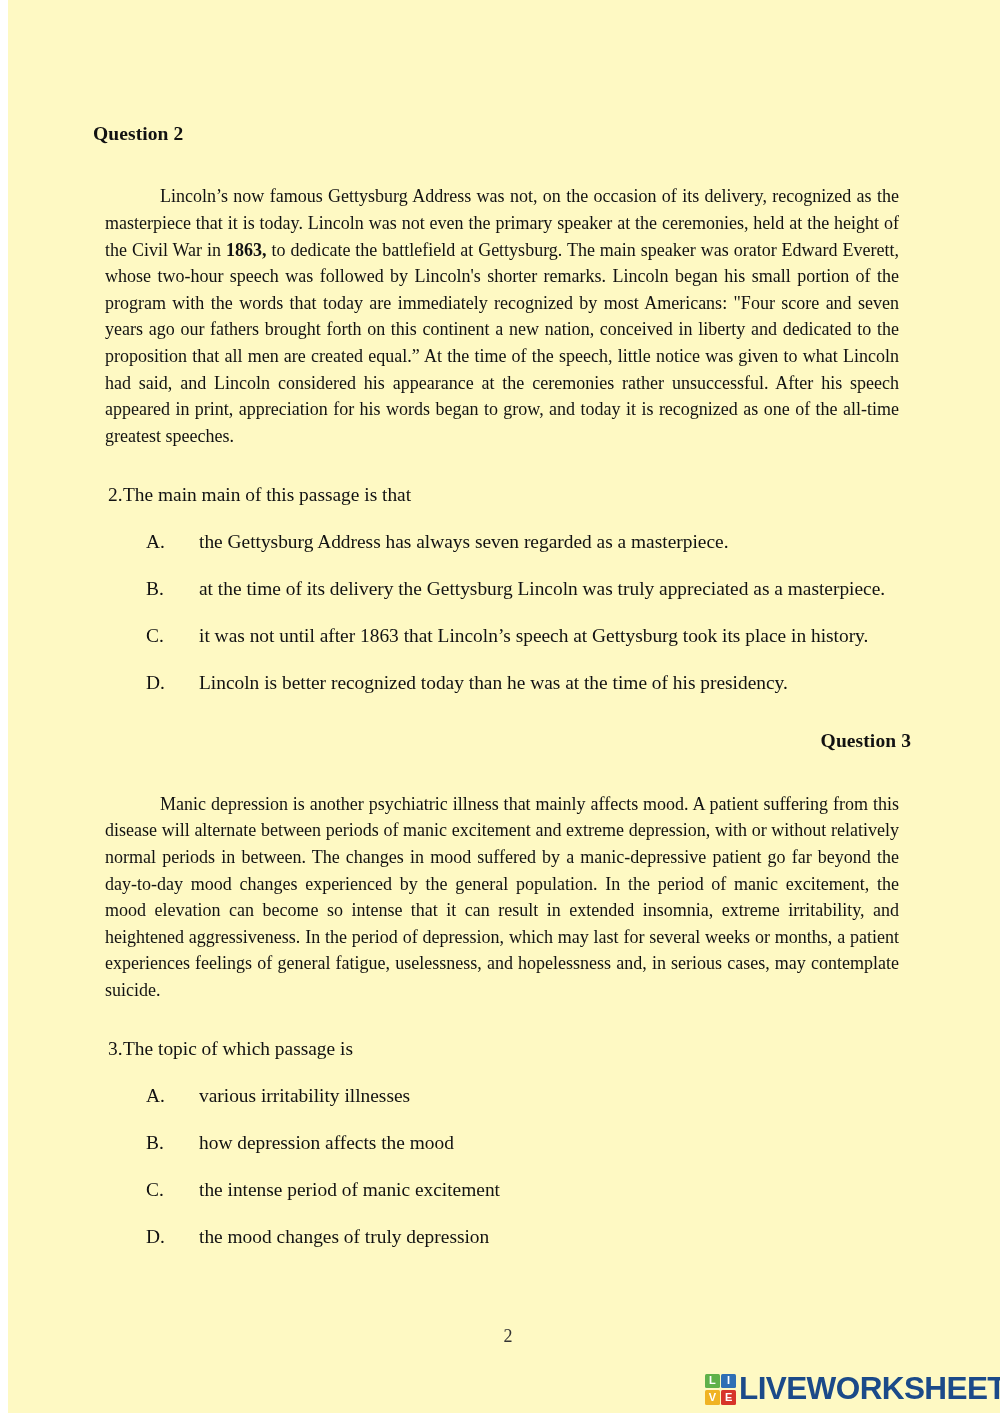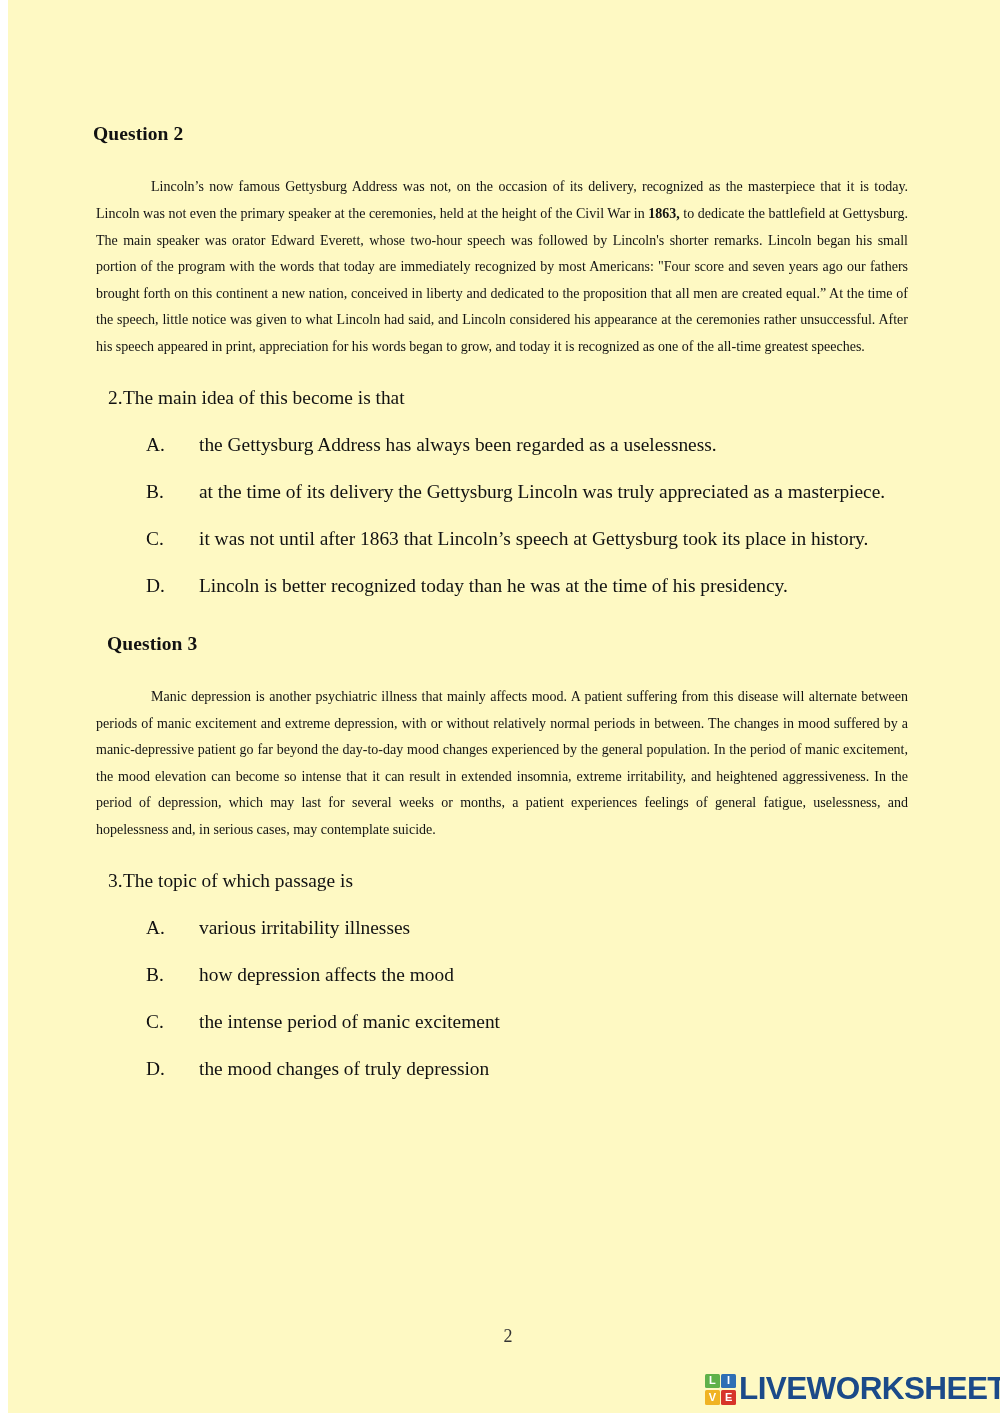"Lincoln’s now famous Gettysburg Address" .passage { font-size: 14px -> 18px; margin: 3px -> 12px }
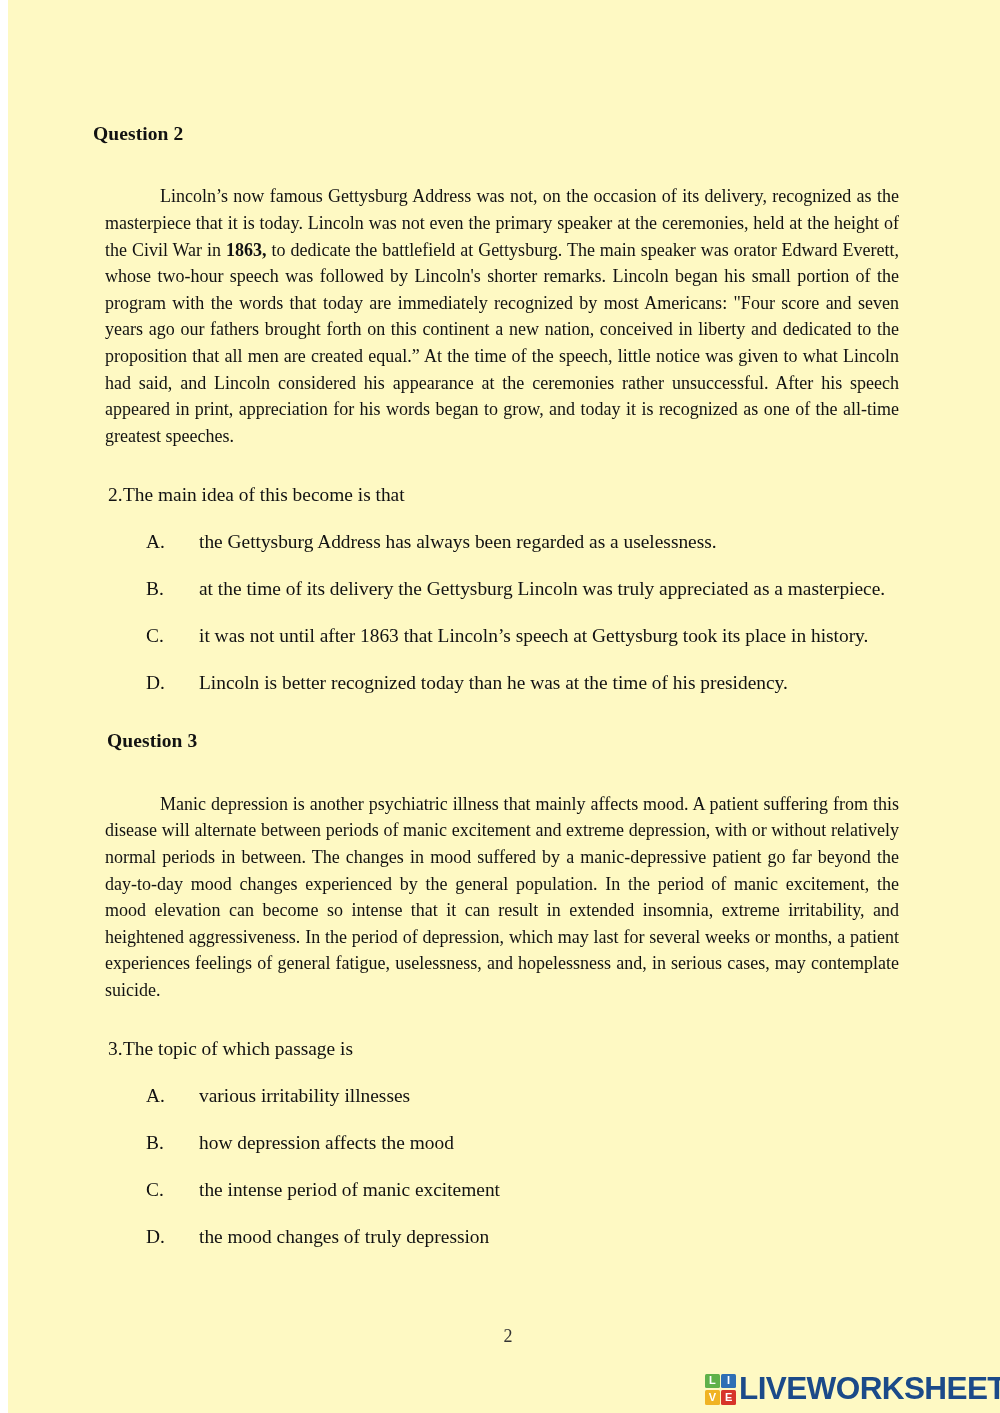"The main idea of this" span.q-text { text: idea of this become -> main of this passage }
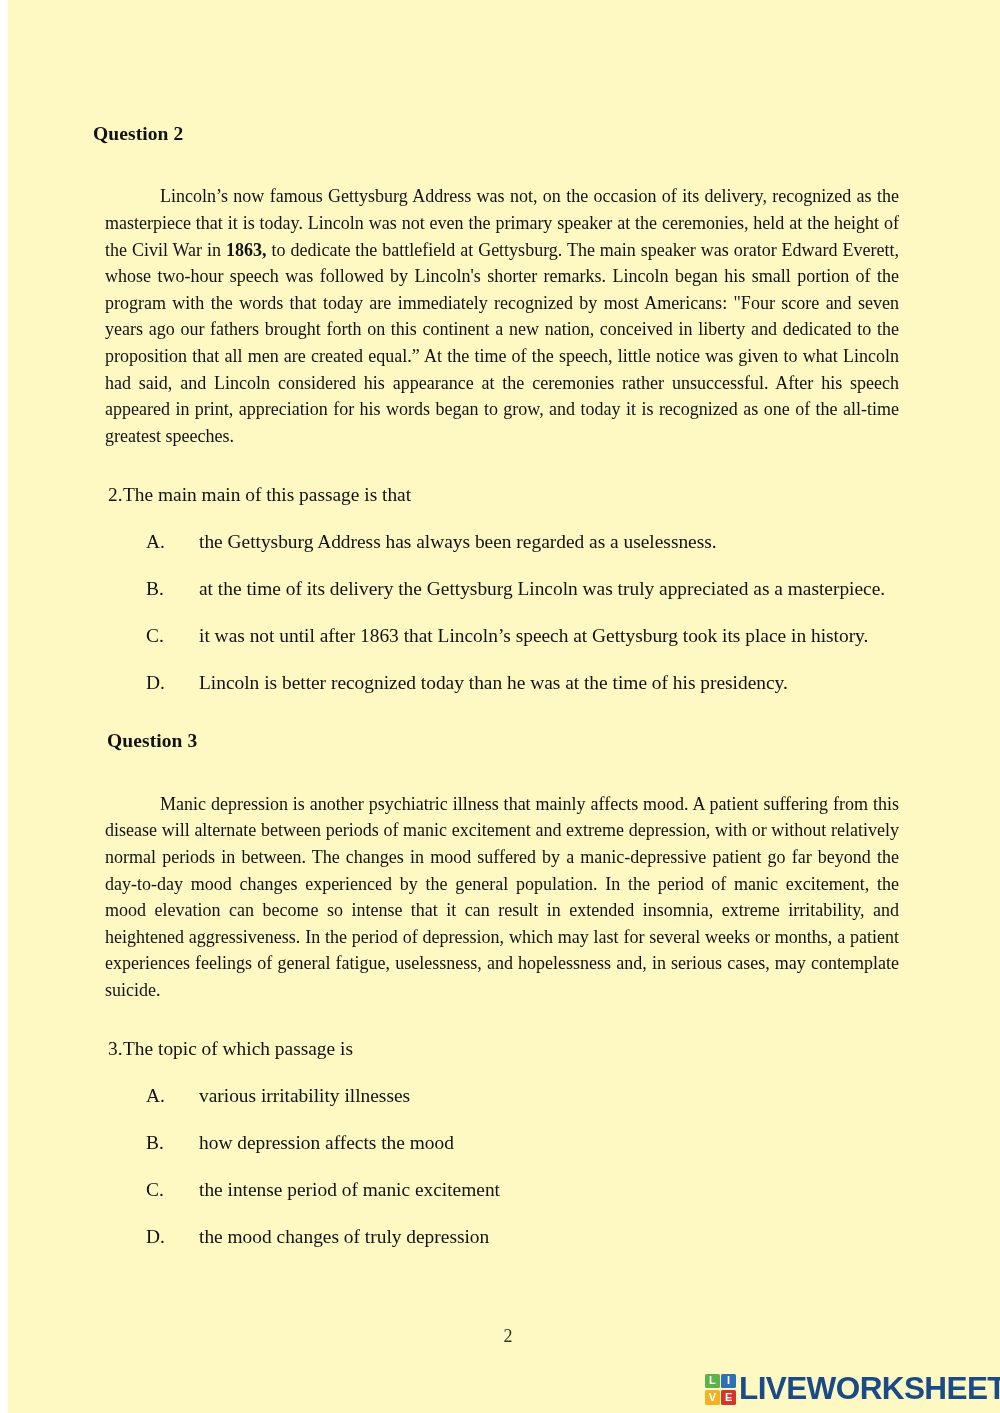"the Gettysburg Address has always" span.opt-text { text: been regarded as a uselessness -> seven regarded as a masterpiece }
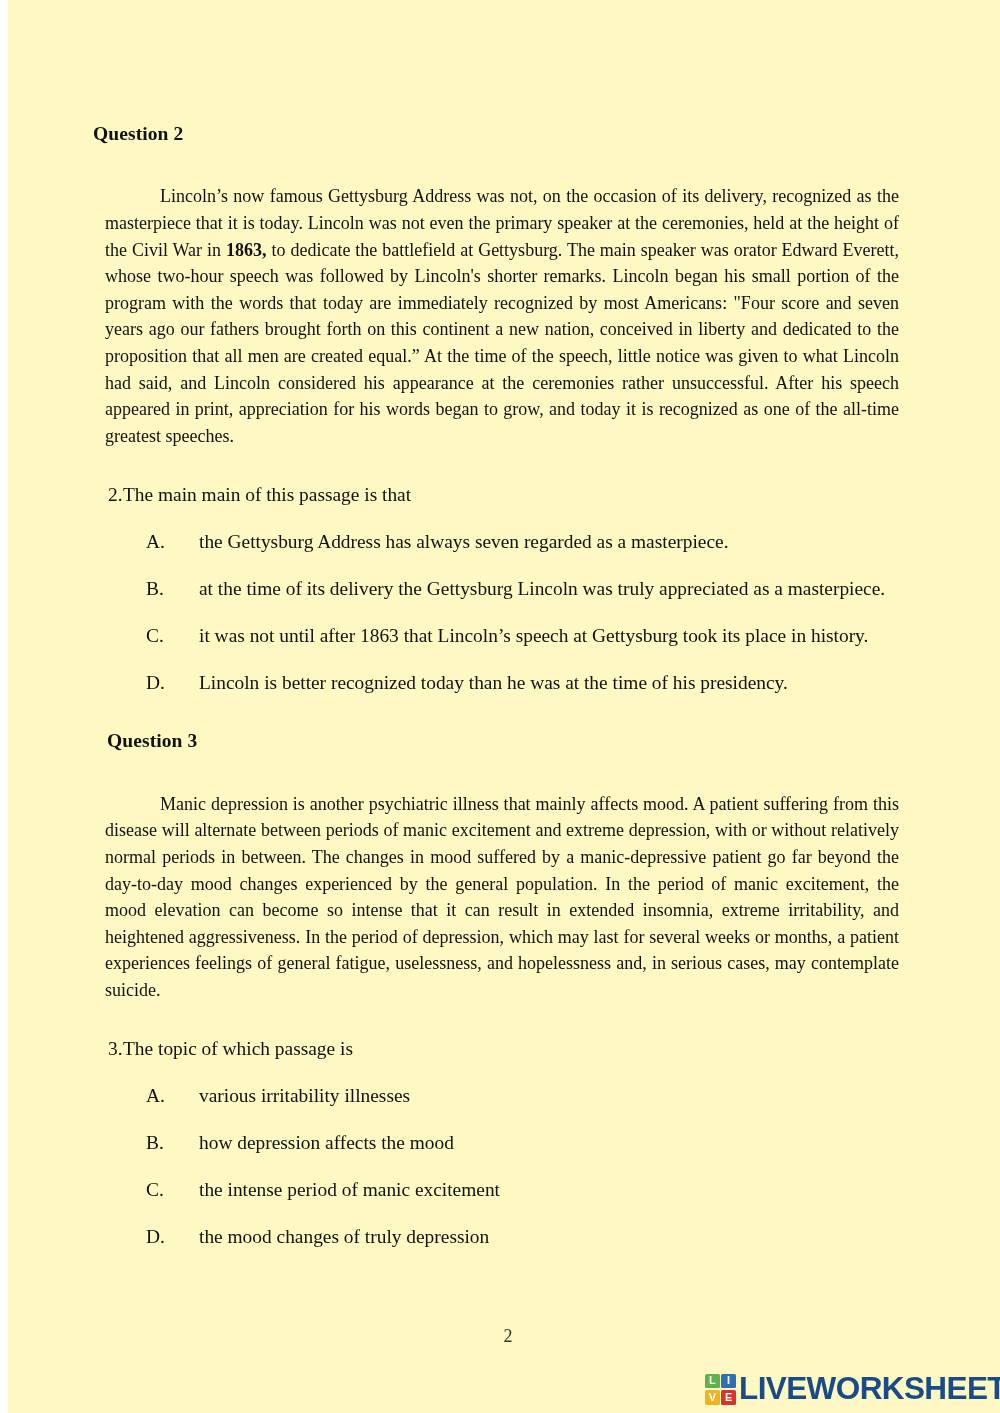"Question 3" .q-heading.q3 { text-align: none -> right }
